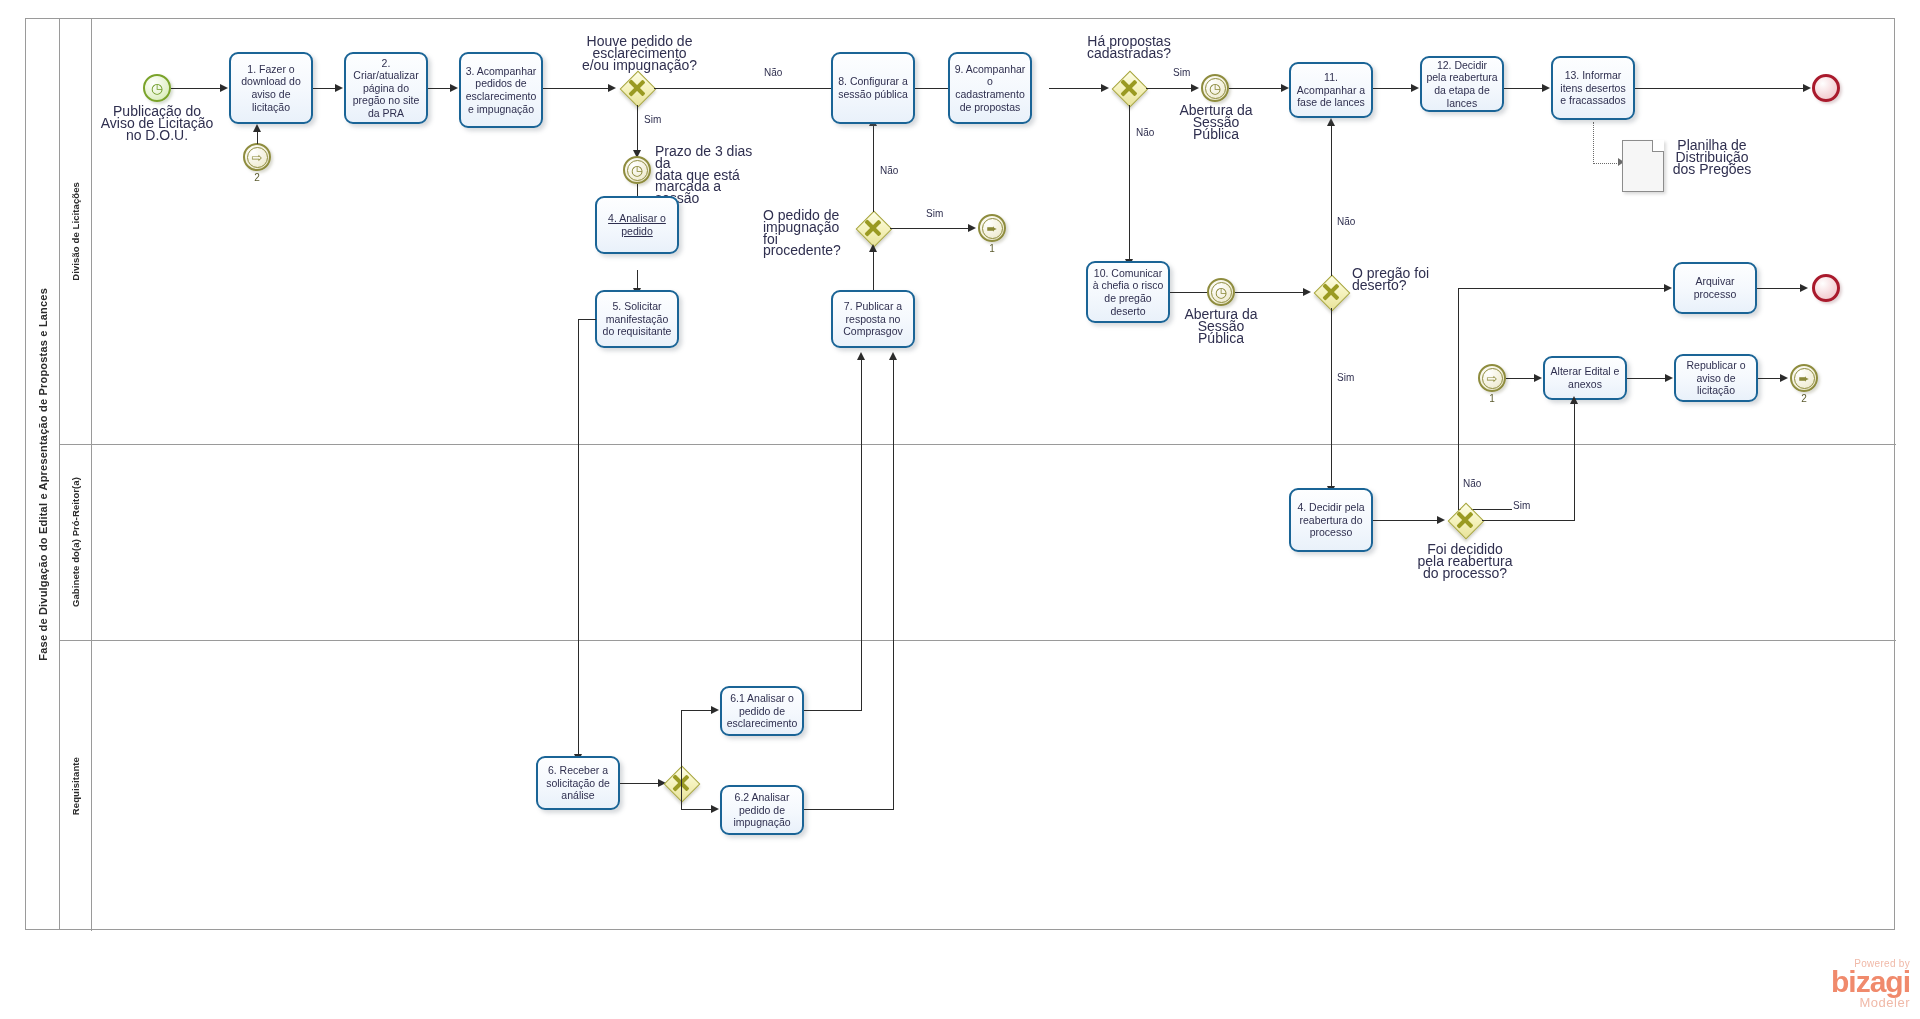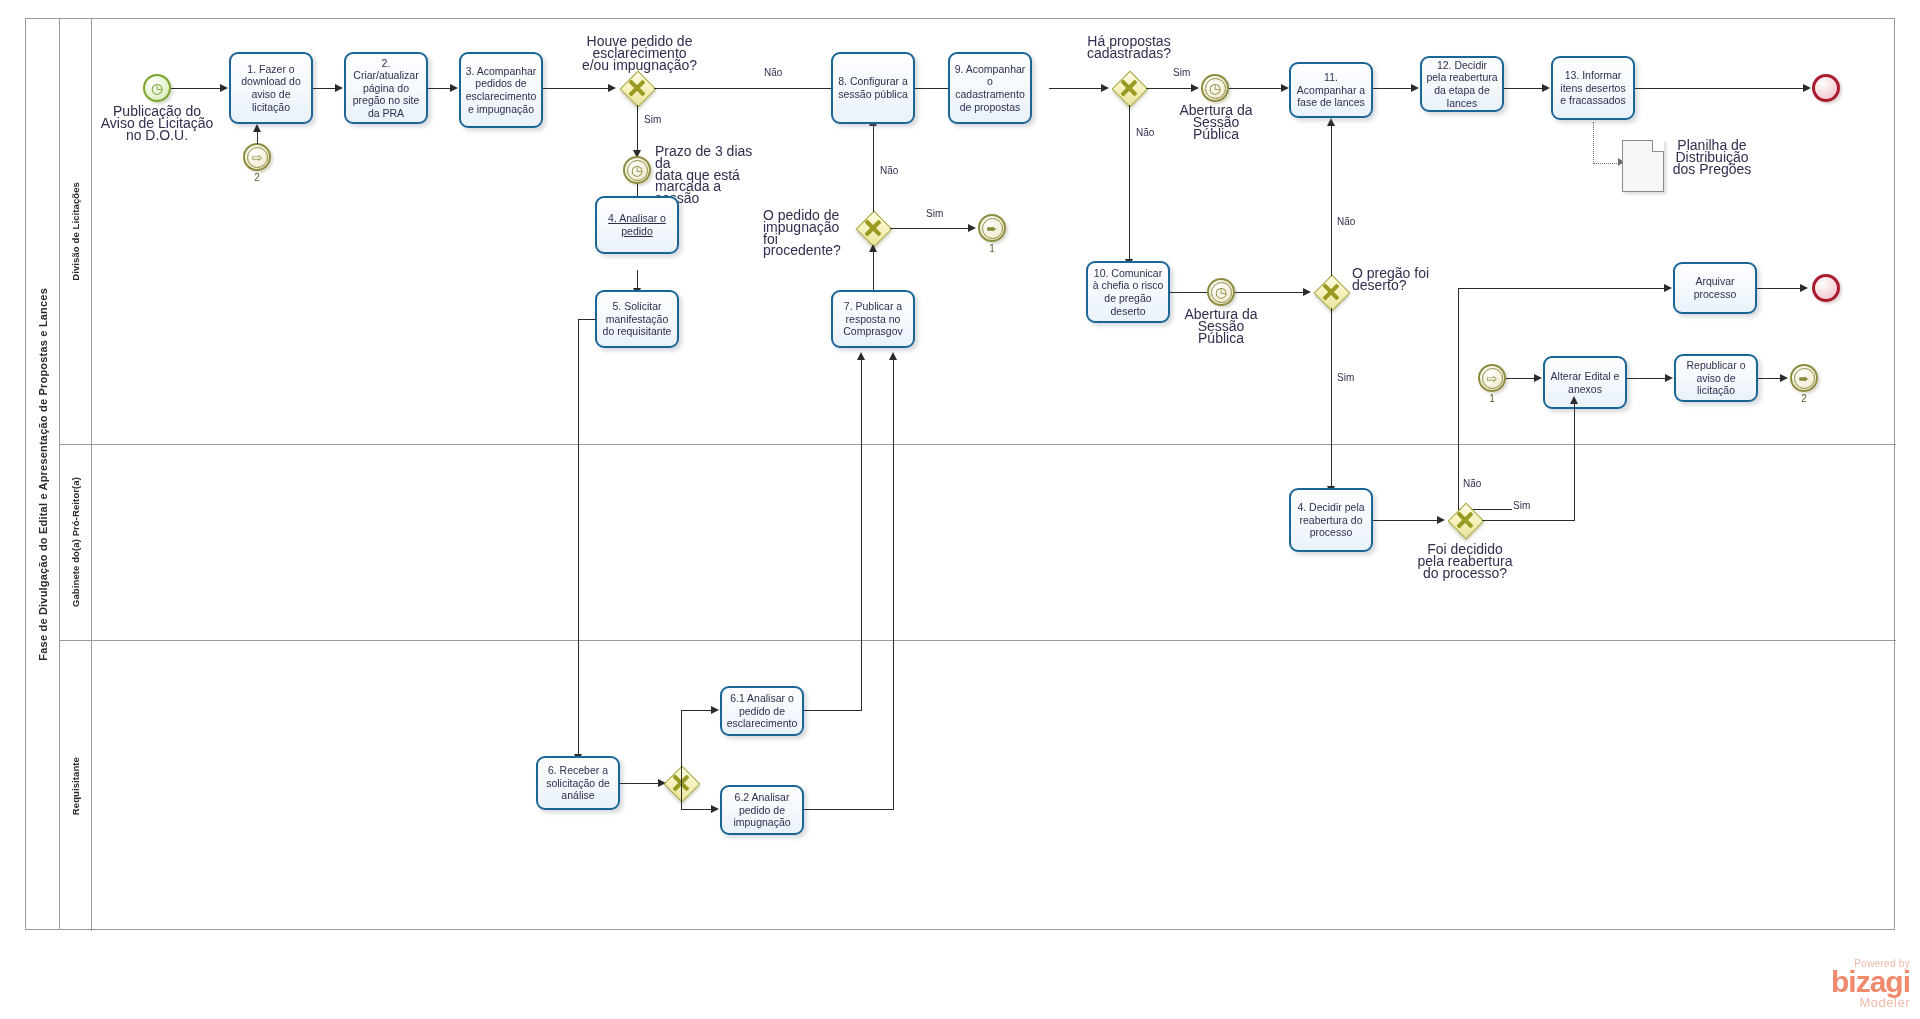"Alterar Edital e anexos" div.task { height: 53px -> 44px }
